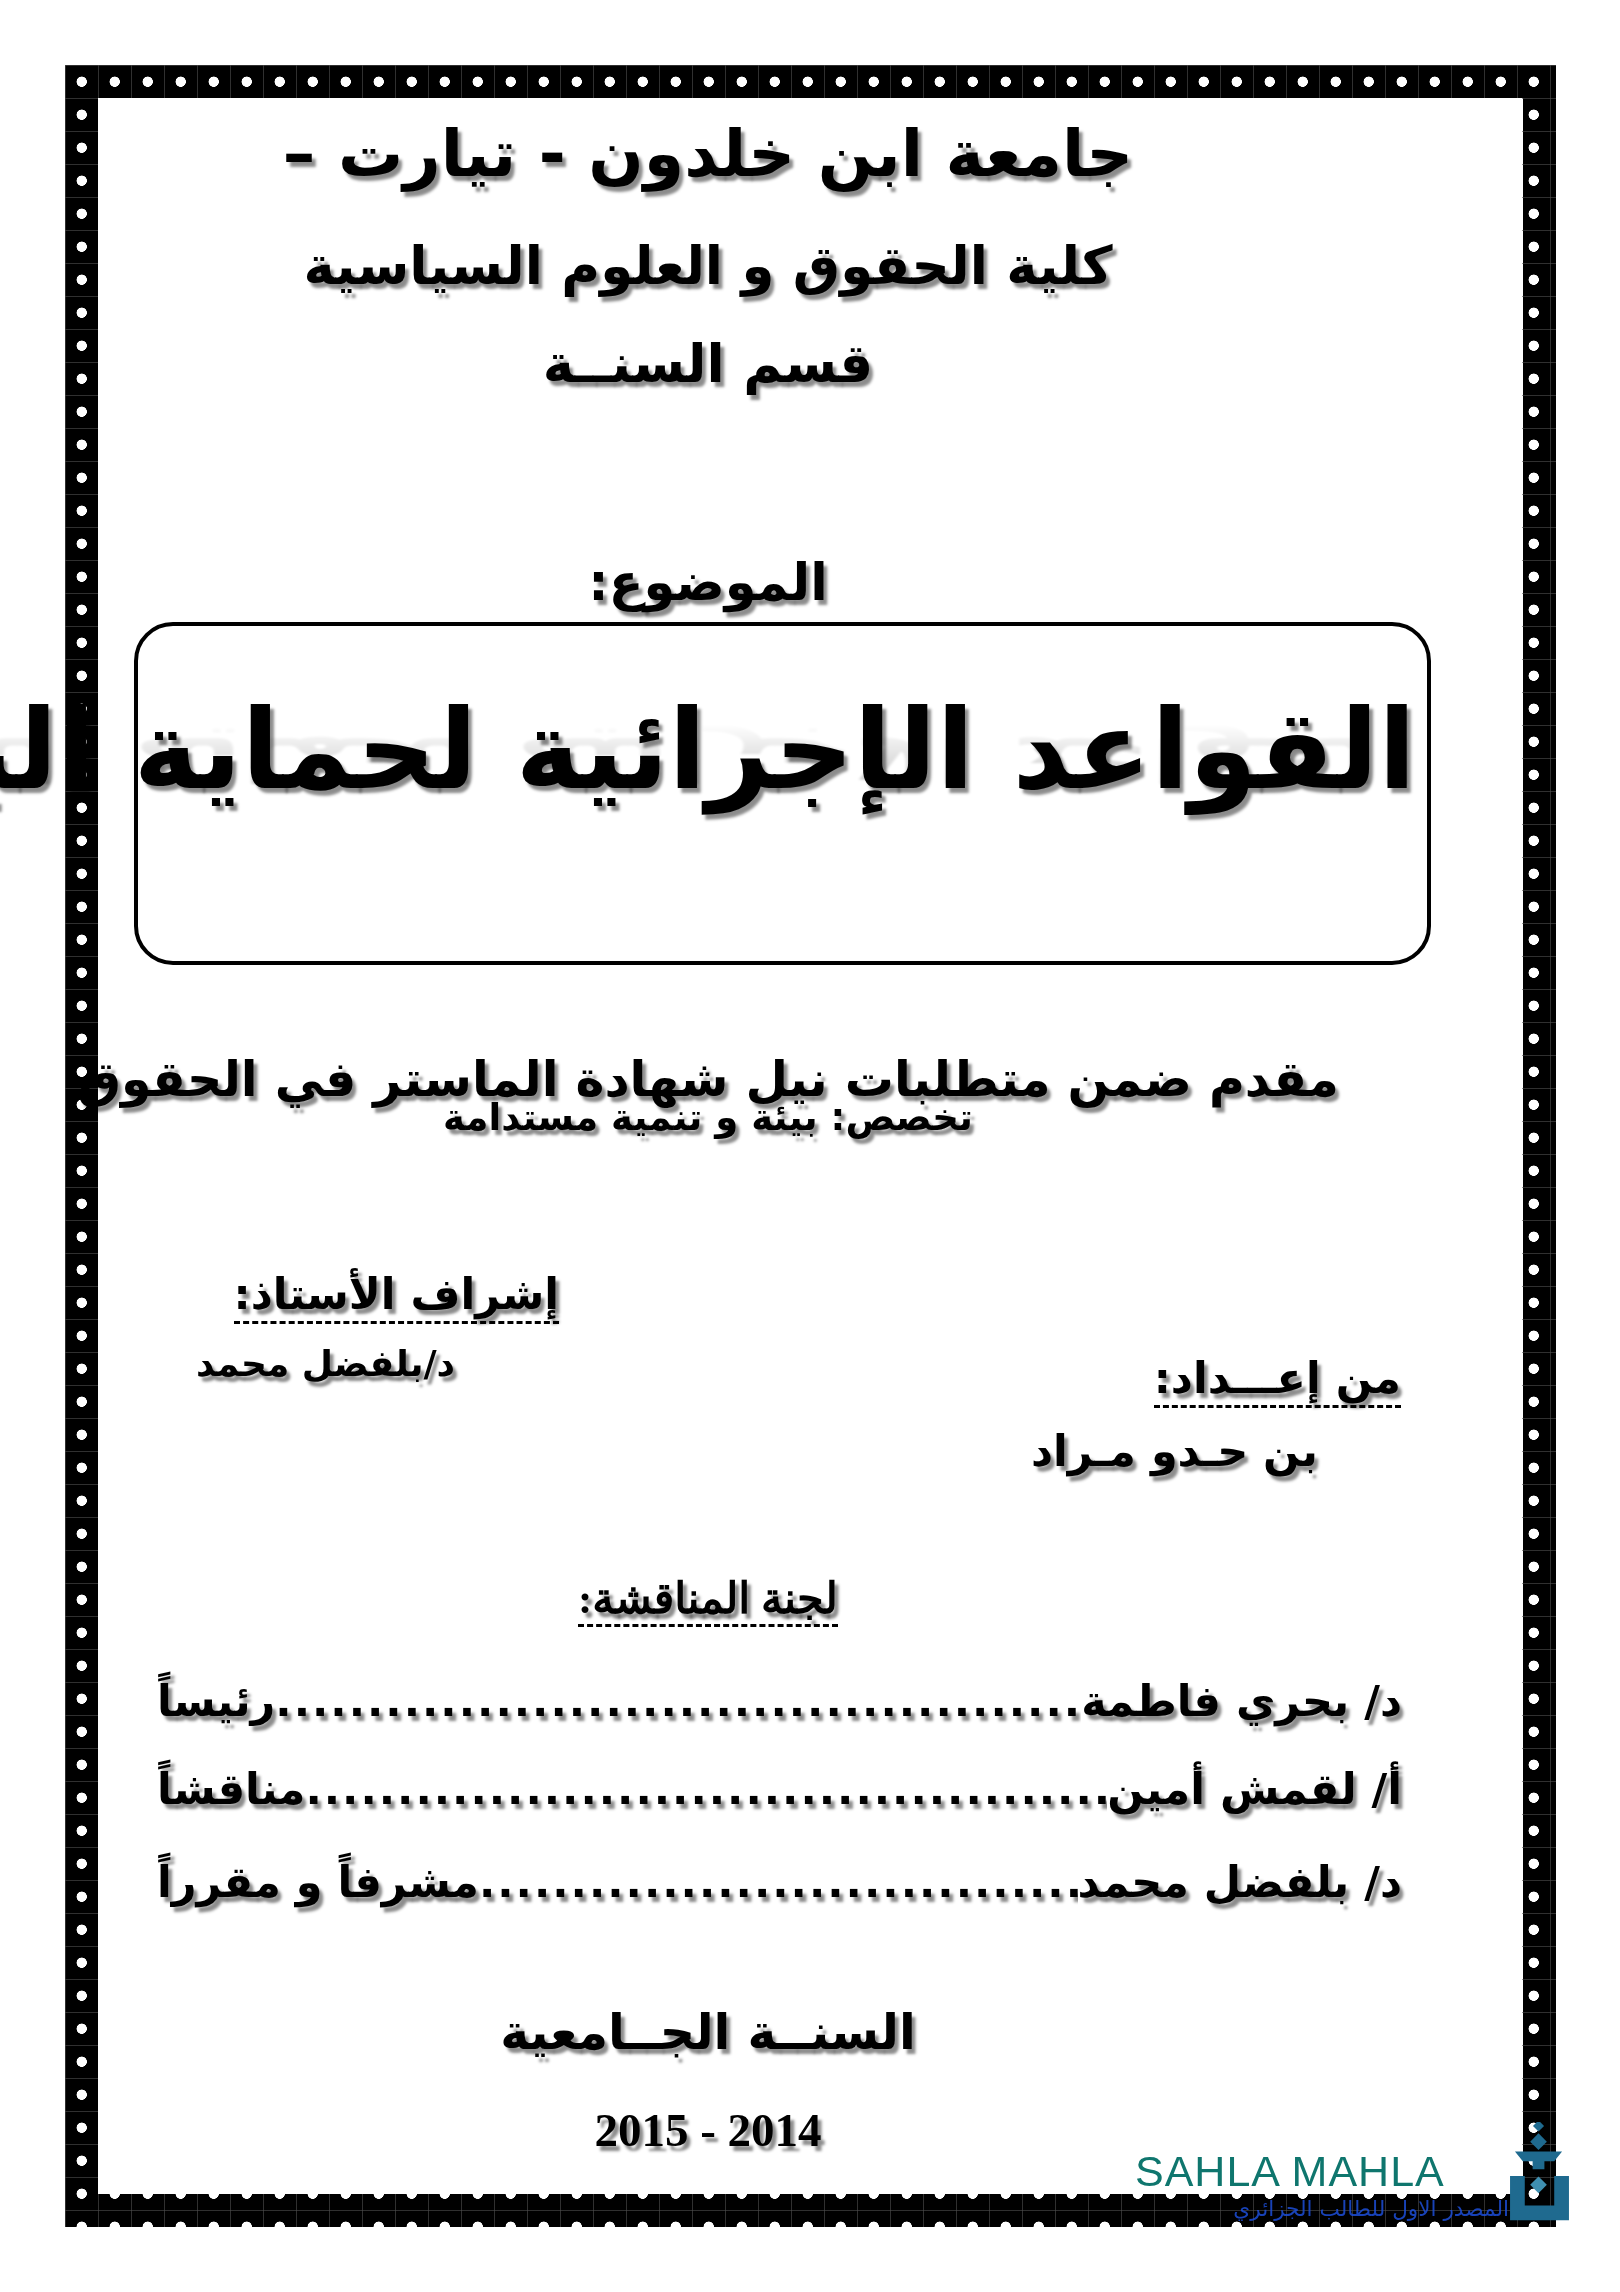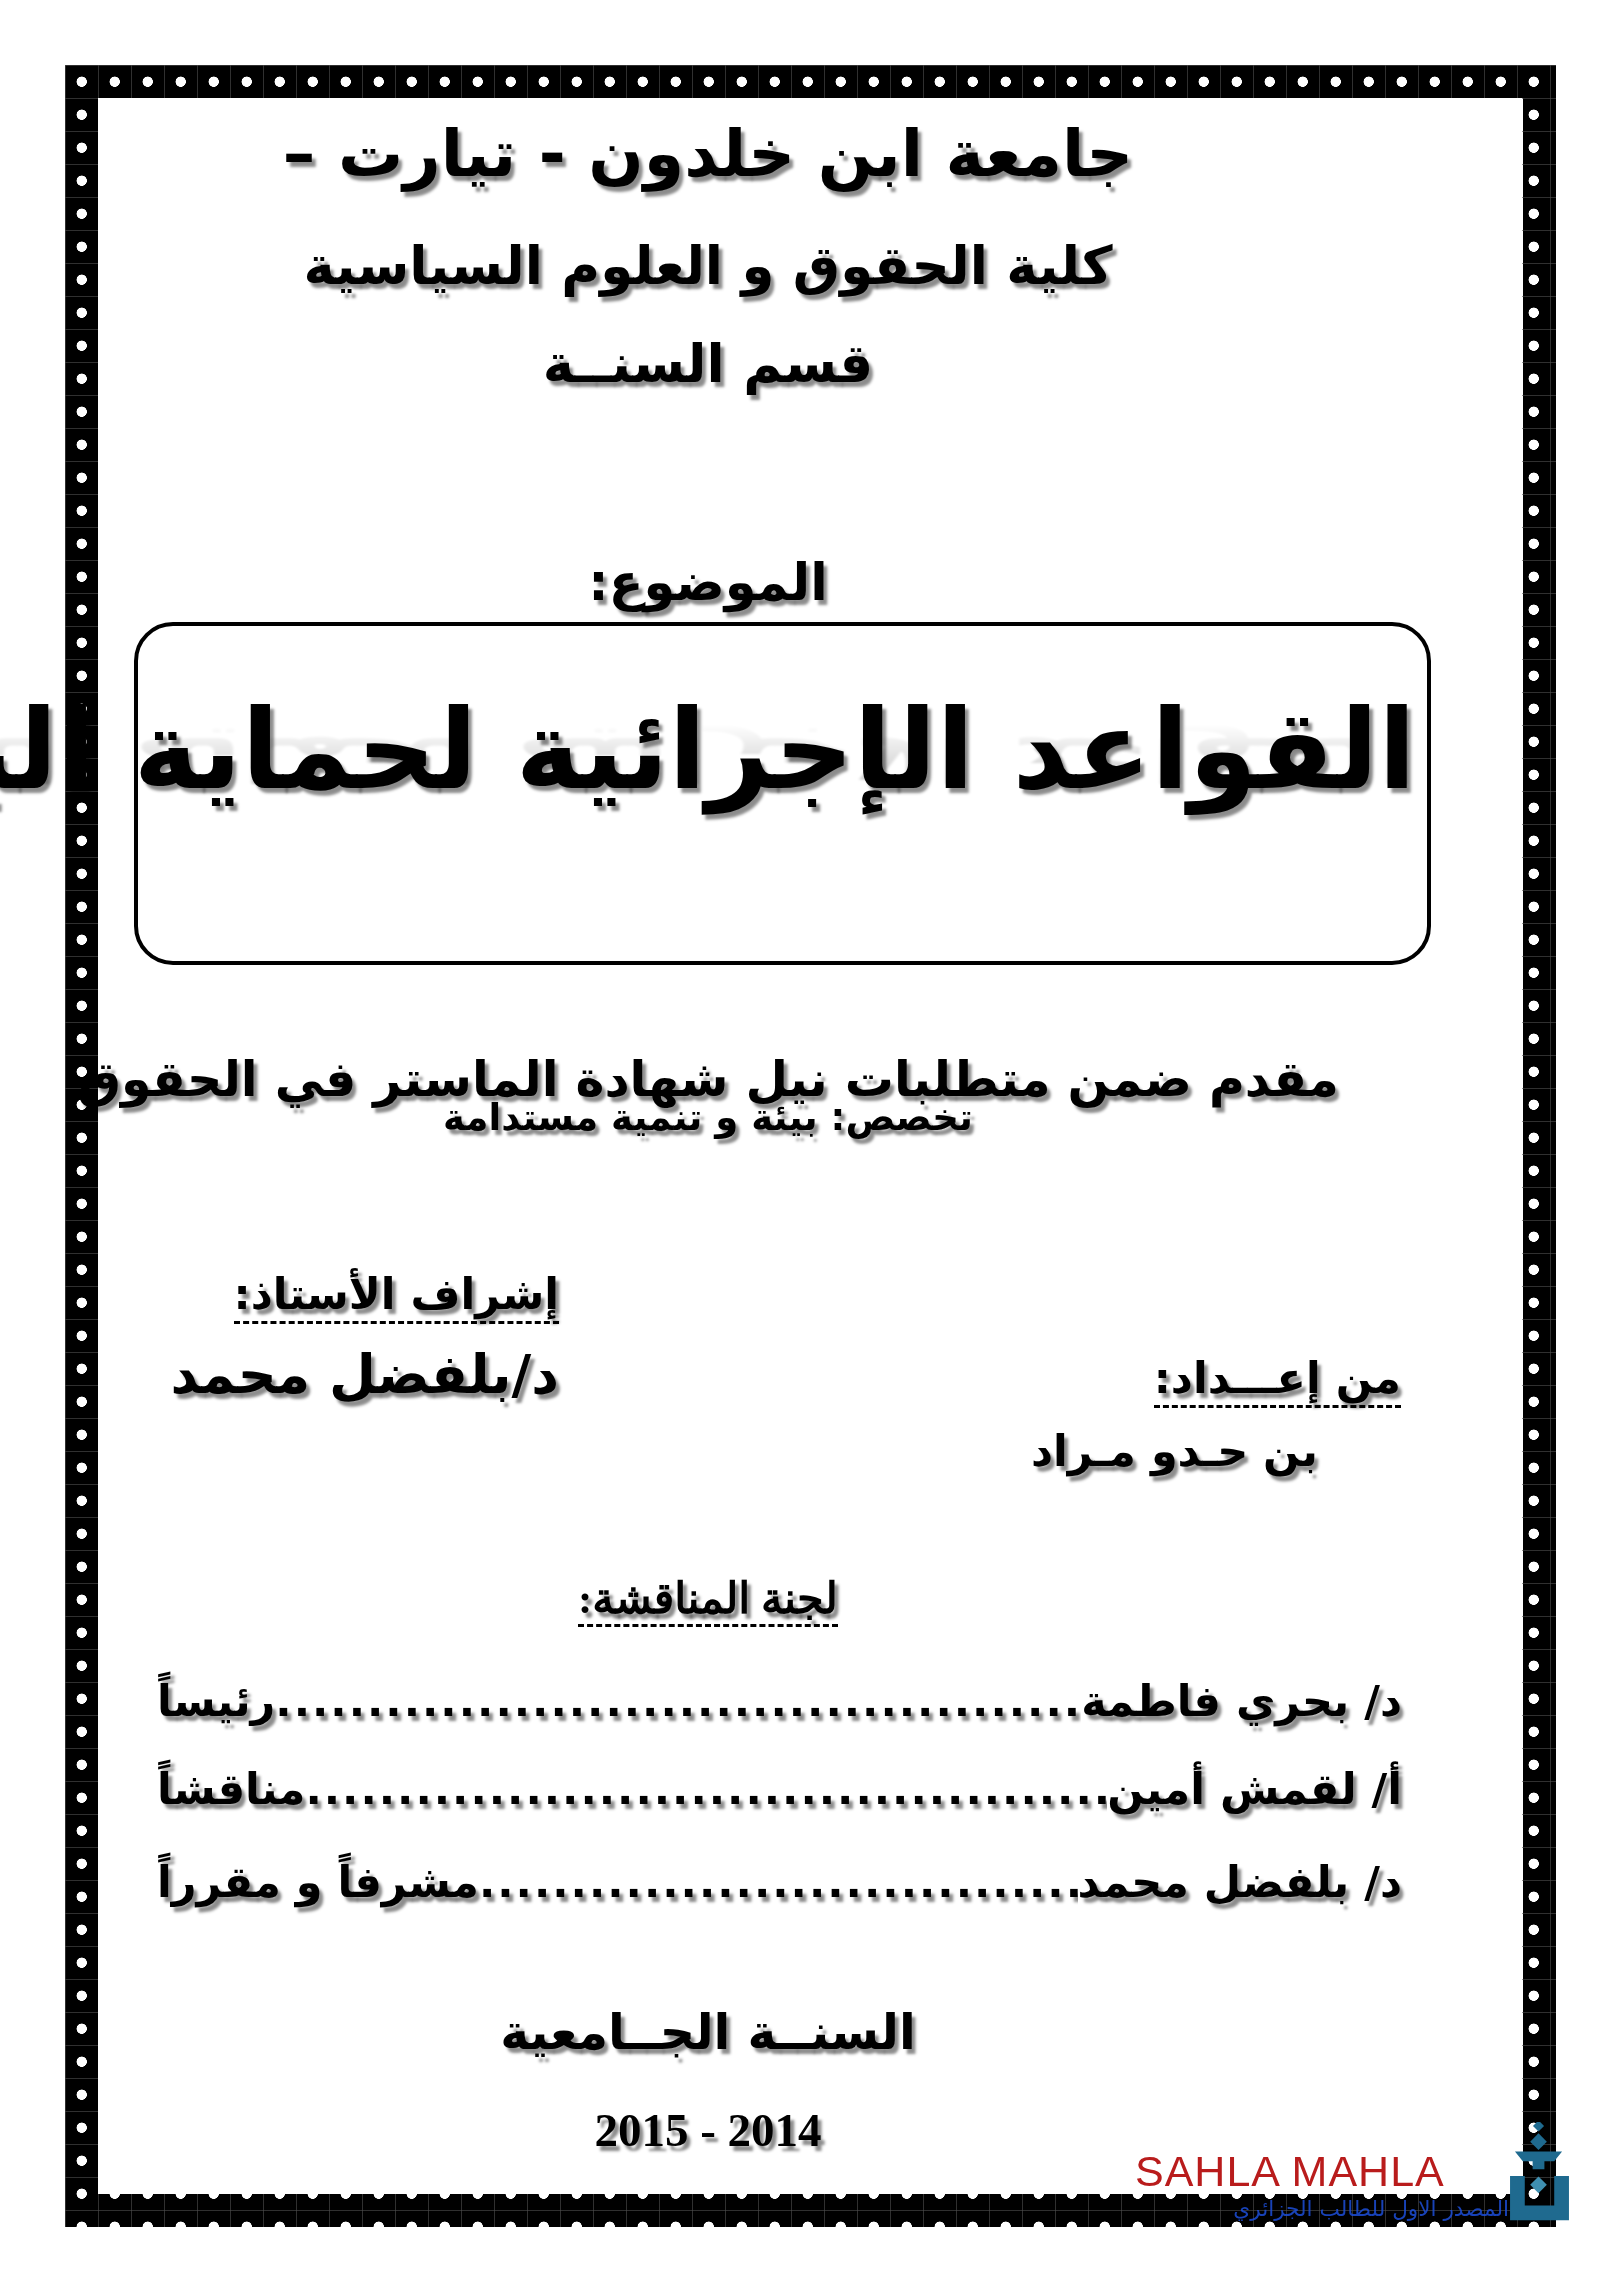"د/بلفضل محمد" .sup-name { font-size: 54px -> 36px; text-align: center -> left }
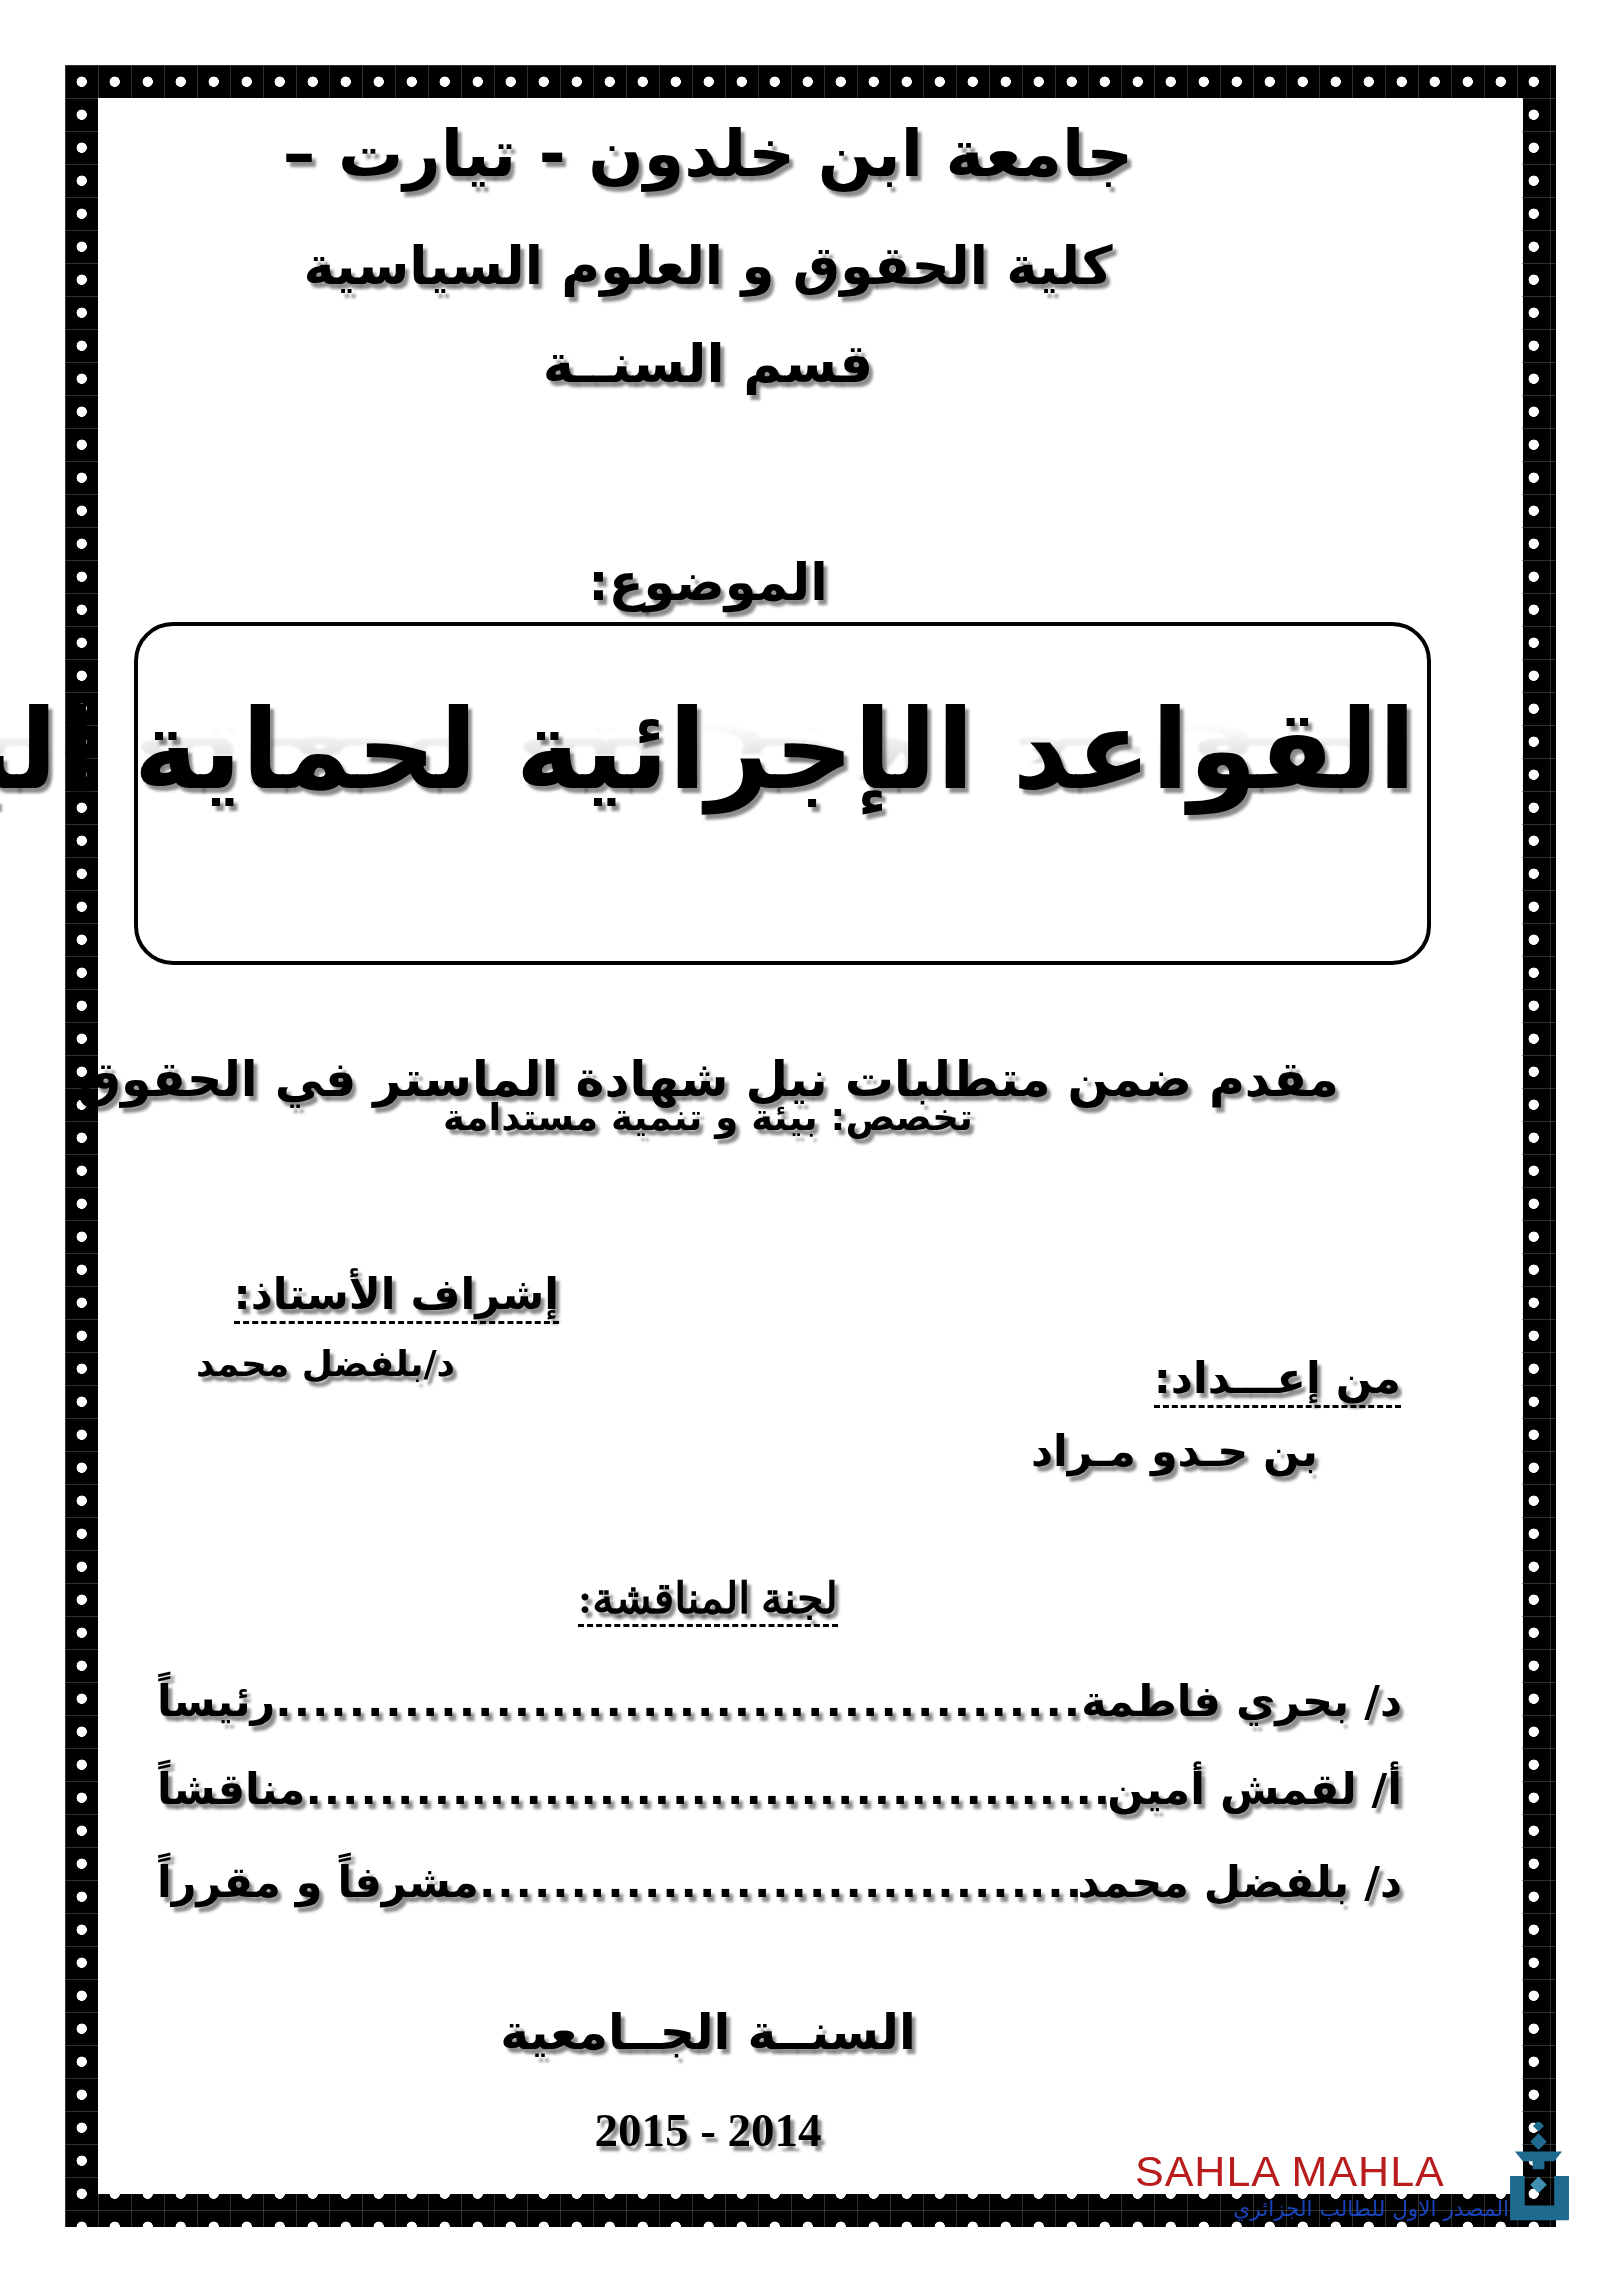"SAHLA MAHLA" .wm { color: #b91c1c -> #0f766e }
